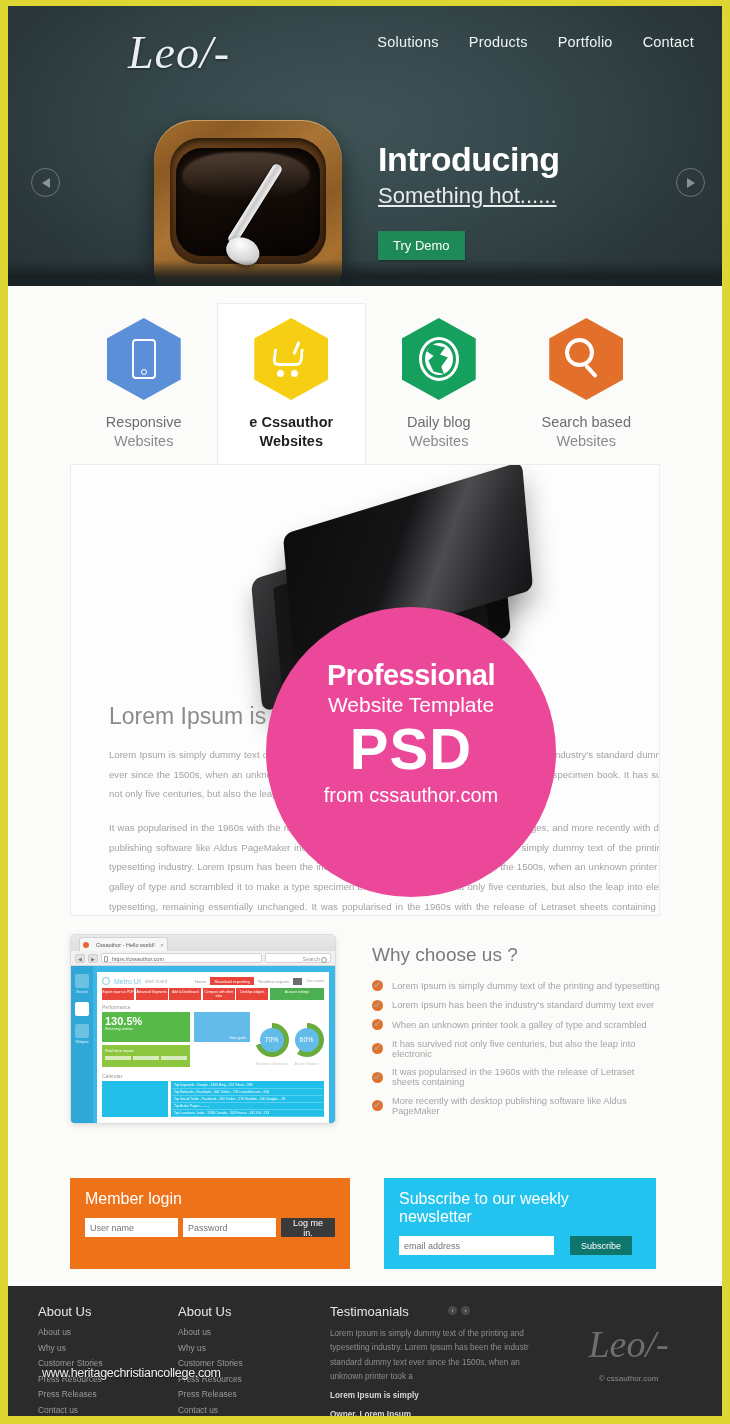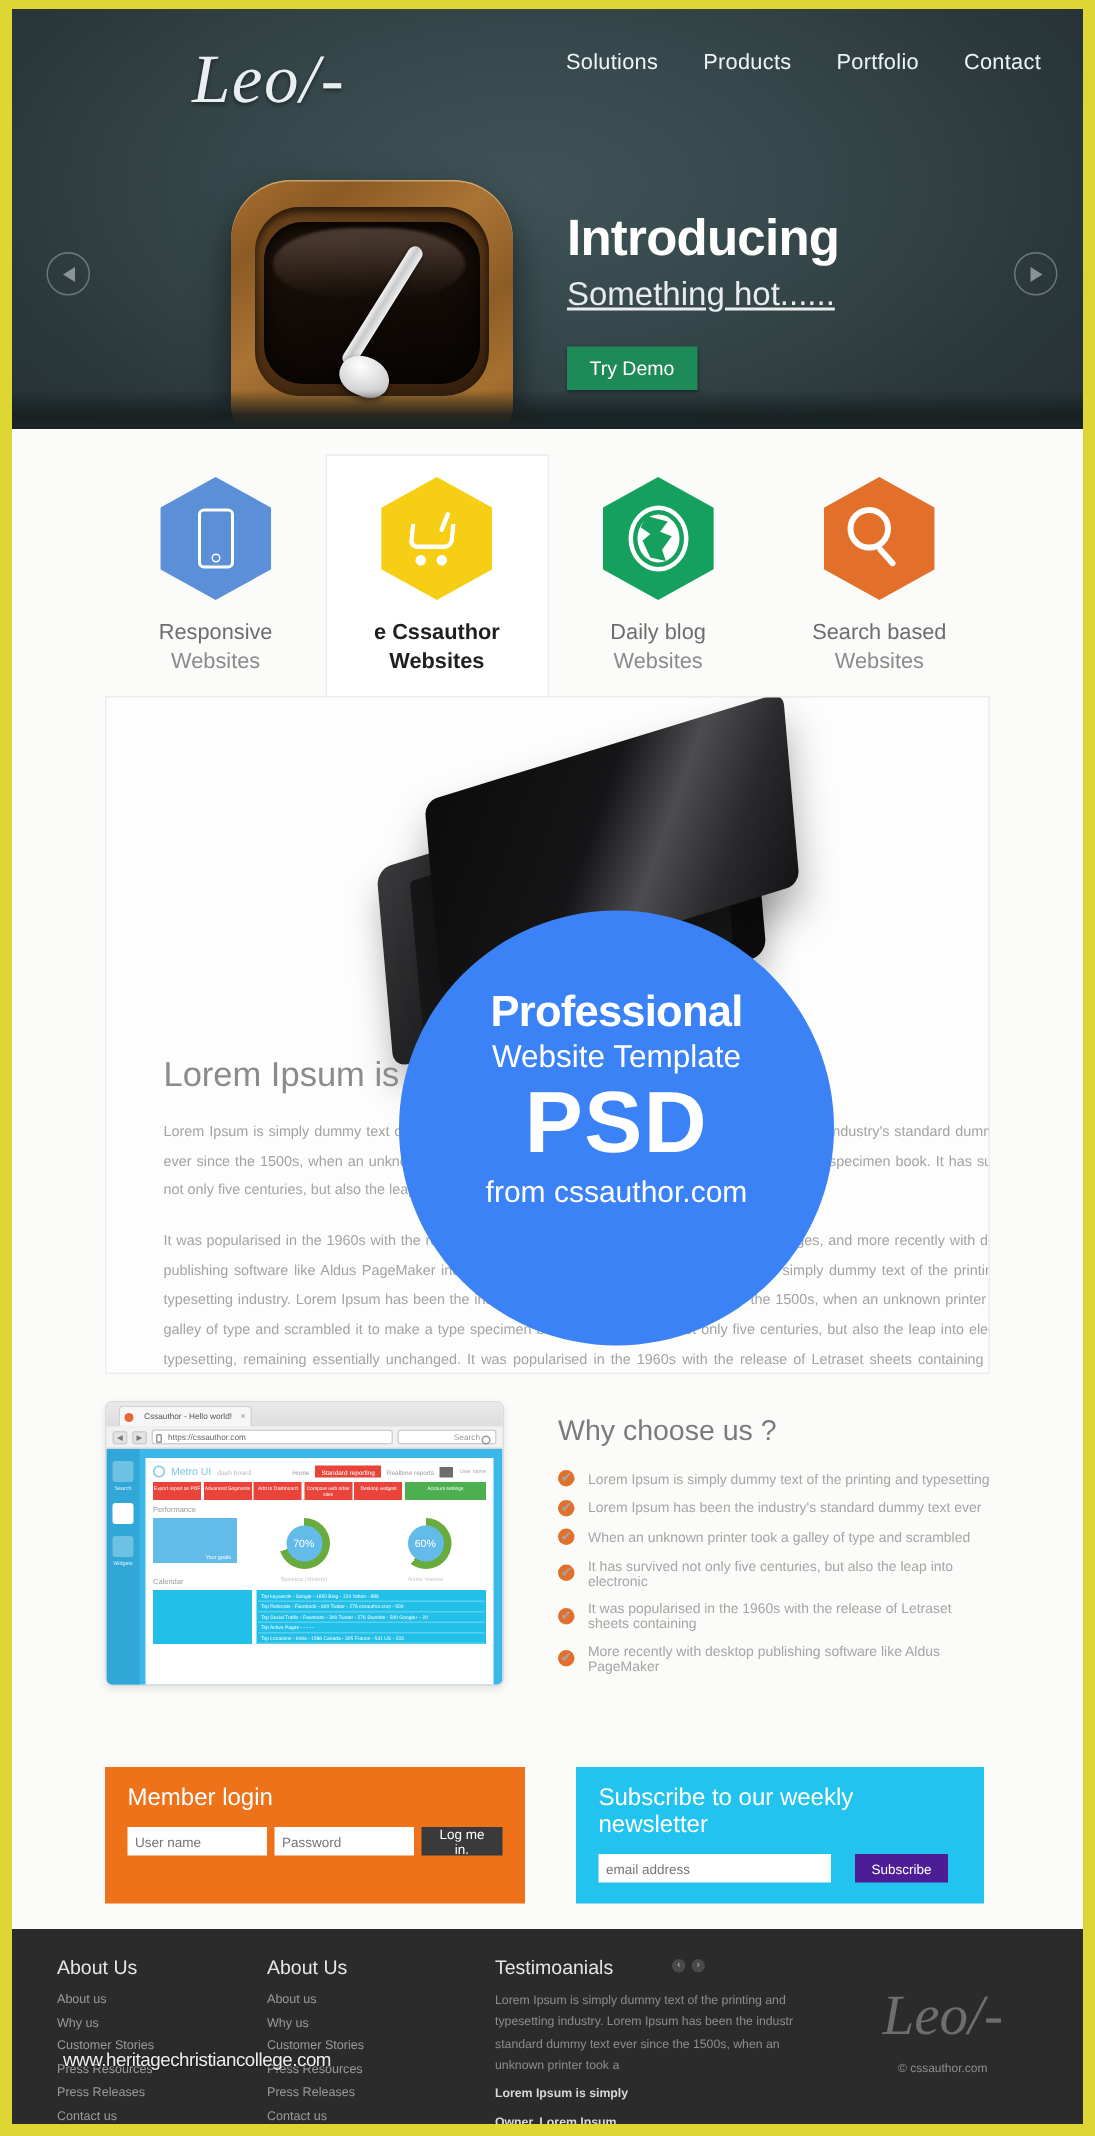"Professional" .badge { background: #3b82f6 -> #ec4899 }
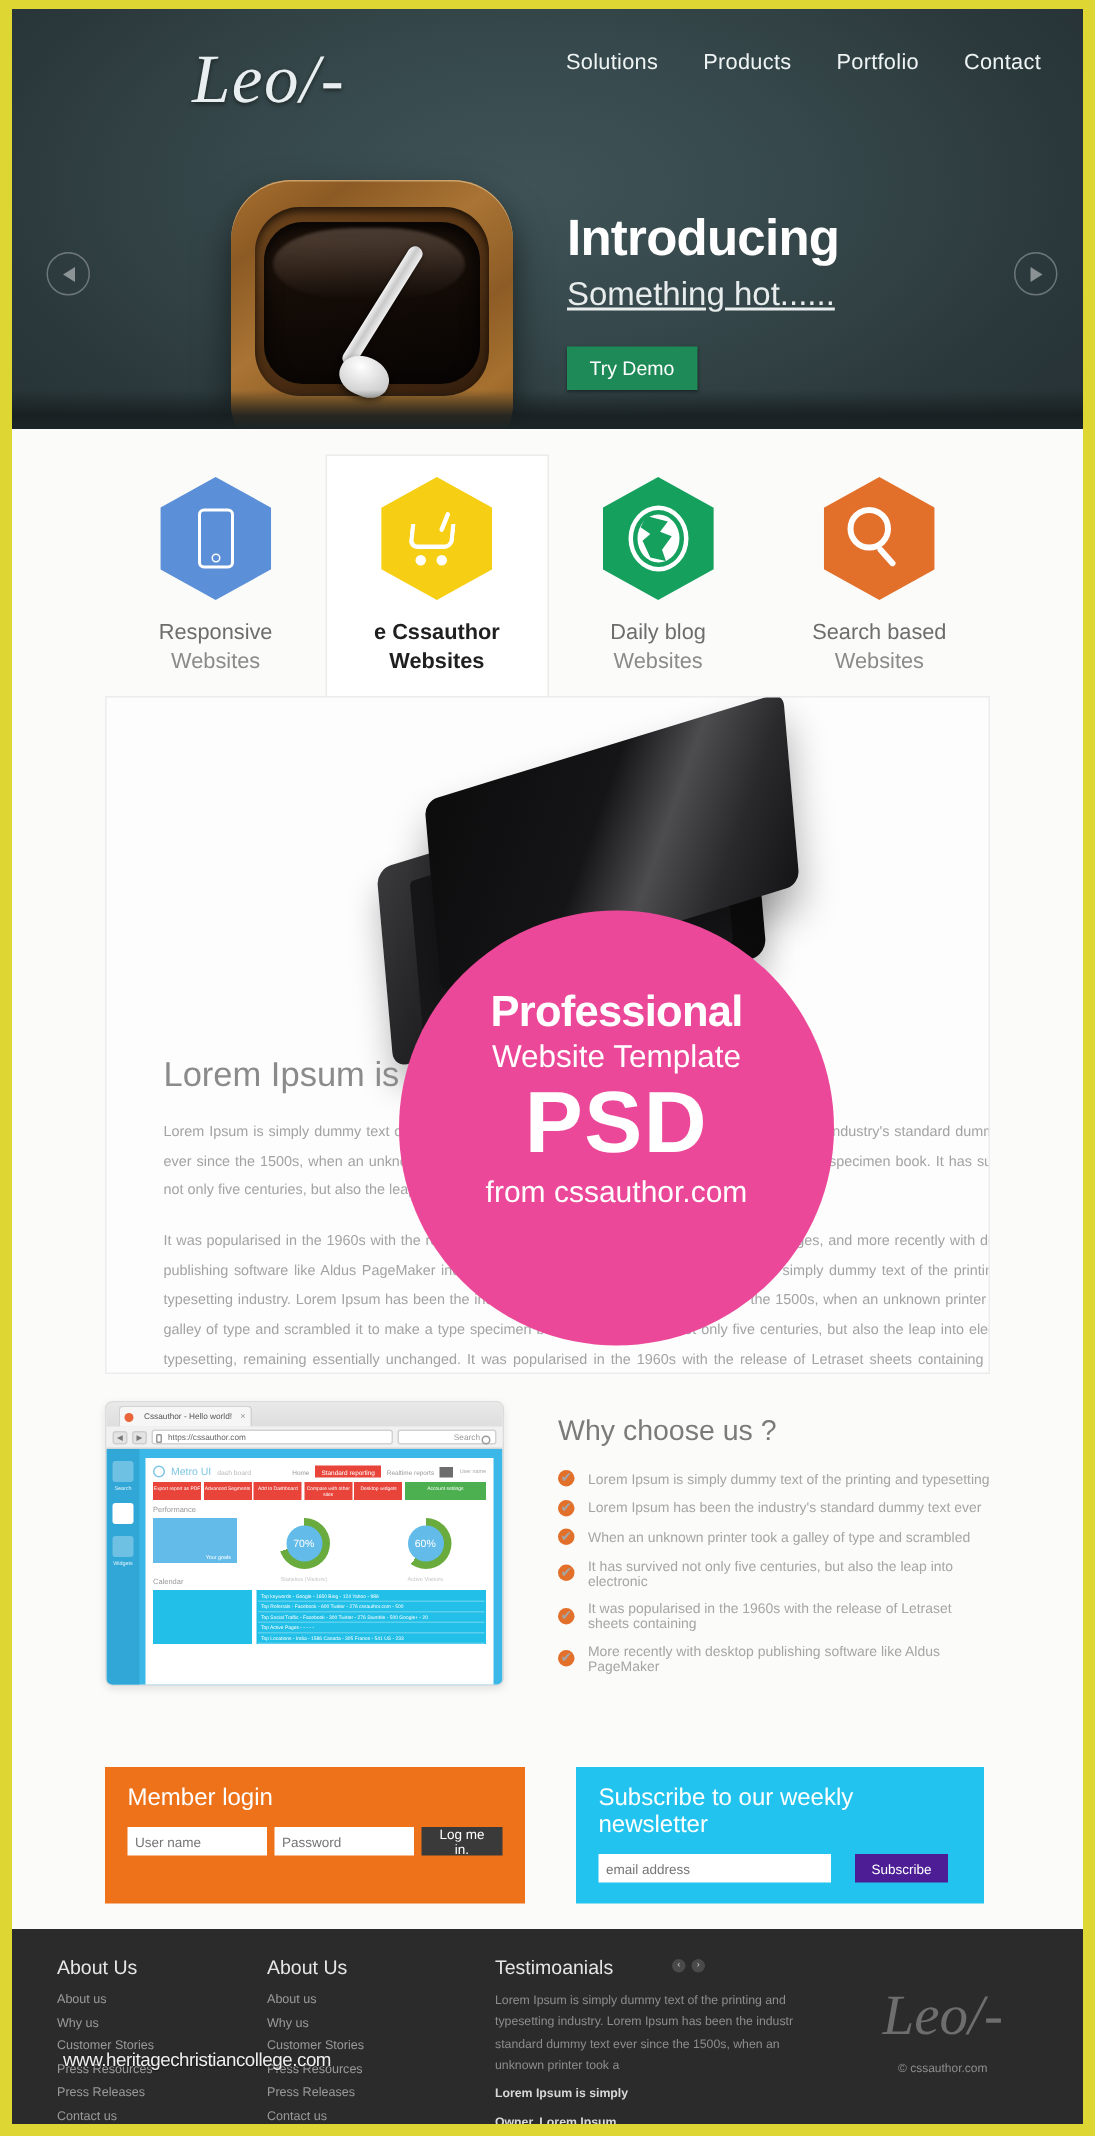"130.5%" div.cleft { html: none -> <div> <div> <div>130.5%</div> <div>Returning visitors</div> </div> <div> <span>Real time report</span> <div> <div></div> <div></div> <div></div> </div> </div> </div> }
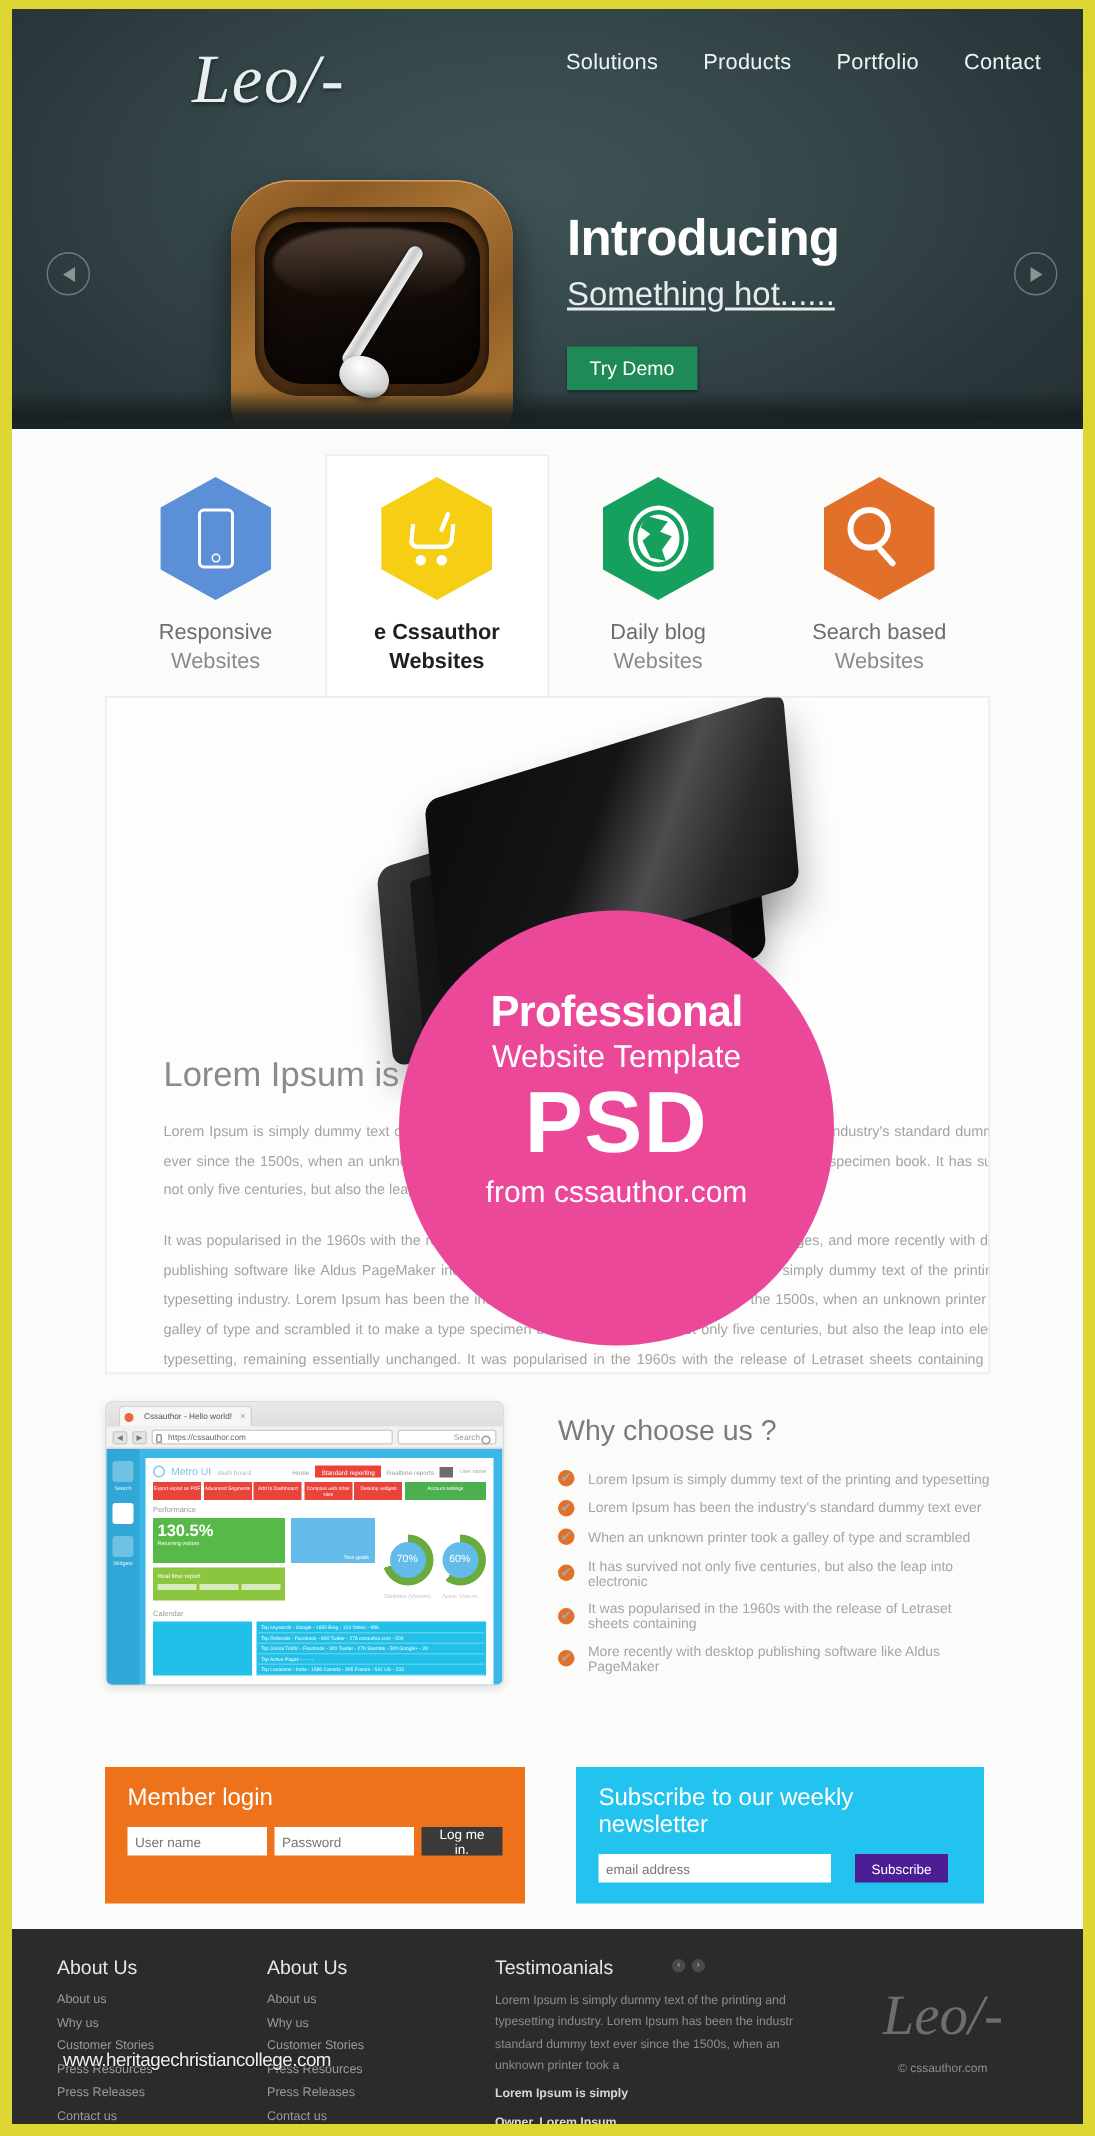"Subscribe" .nrow button { background: #4c1d95 -> #0f766e }
